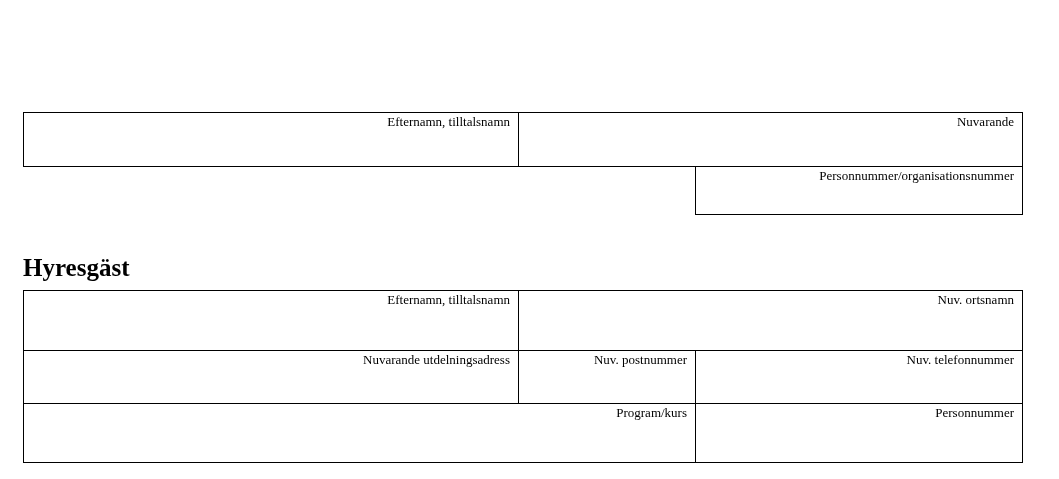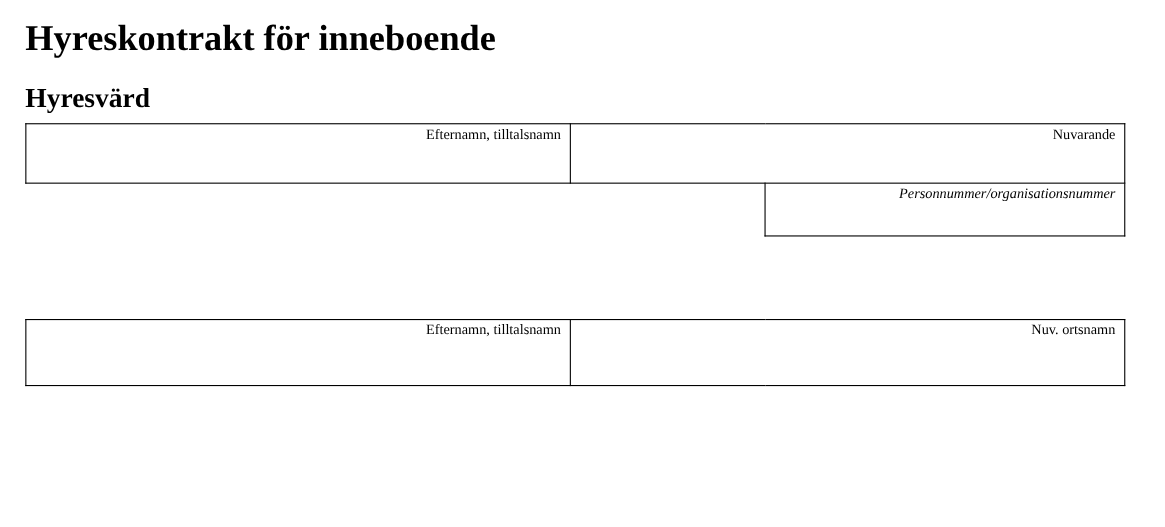"Hyreskontrakt för inneboende" h1.doc-title { html: <h1>Hyreskontrakt för inneboende</h1> -> none }
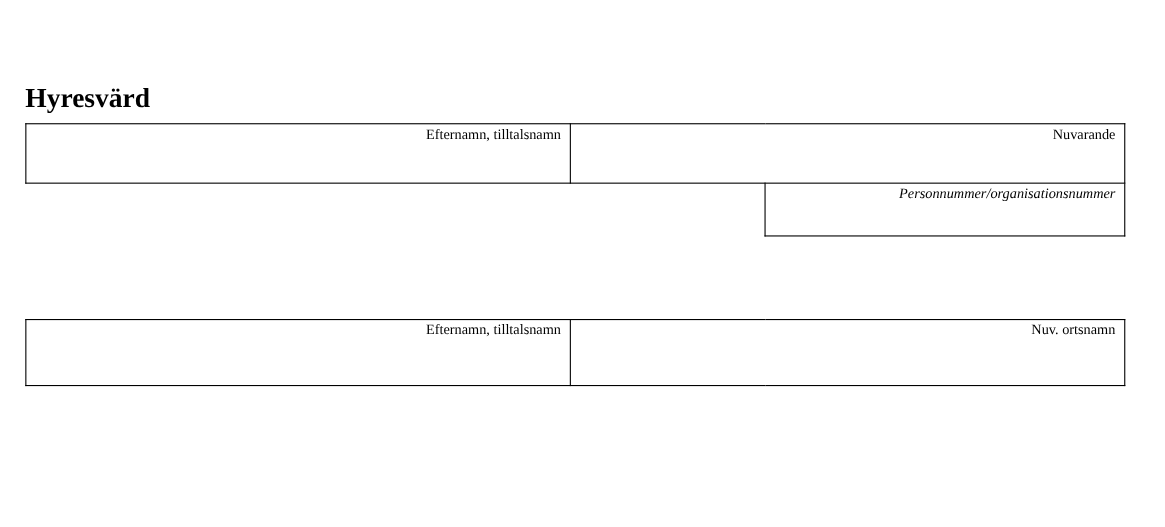"Hyresvärd" h2.section-heading { html: <h2>Hyresvärd</h2> -> none }
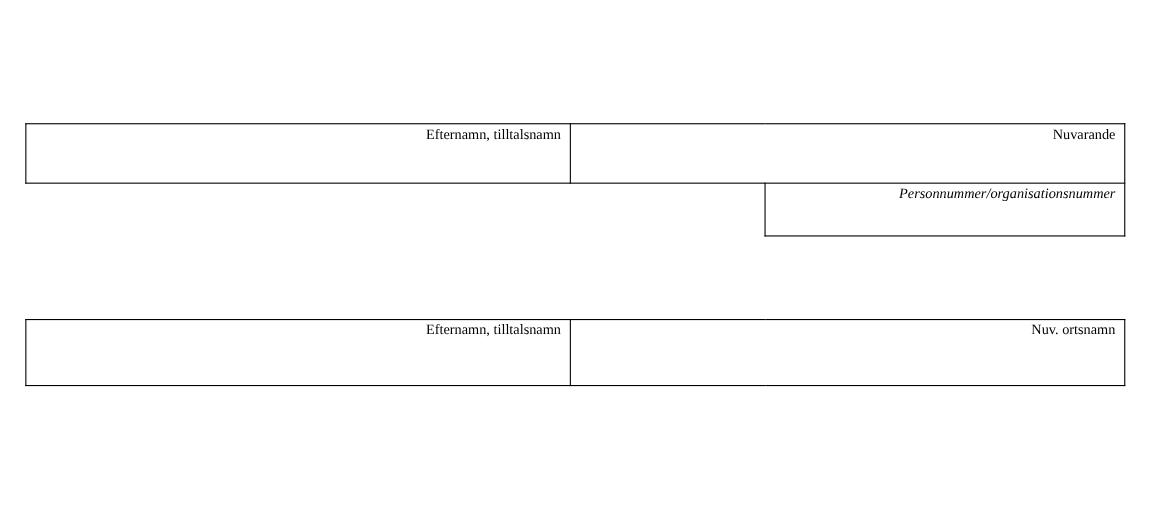"Personnummer/organisationsnummer" .t1-r3 td { font-style: italic -> none }
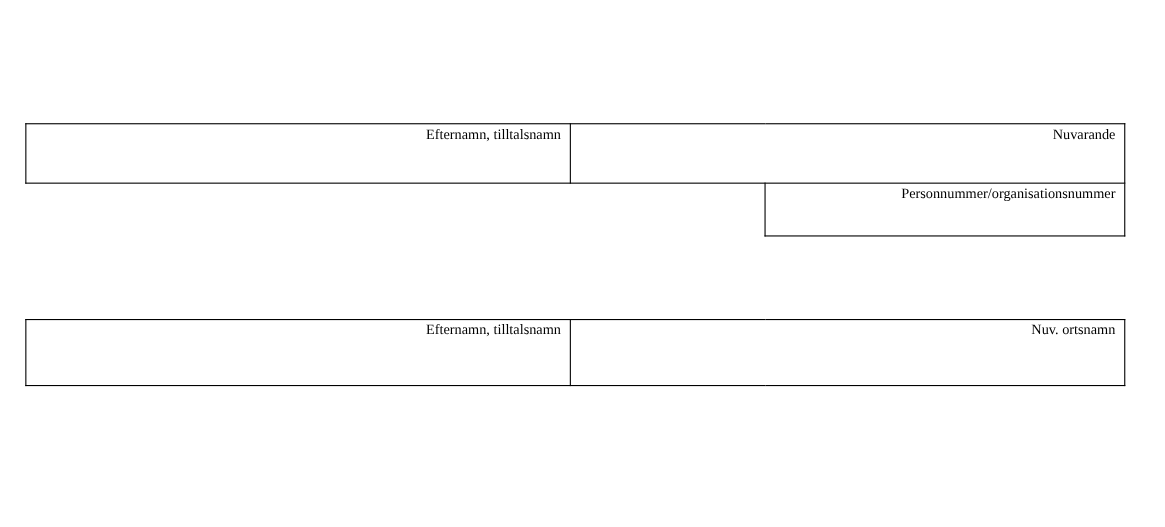"Hyresgäst" h2.section-heading { html: none -> <h2>Hyresgäst</h2> }
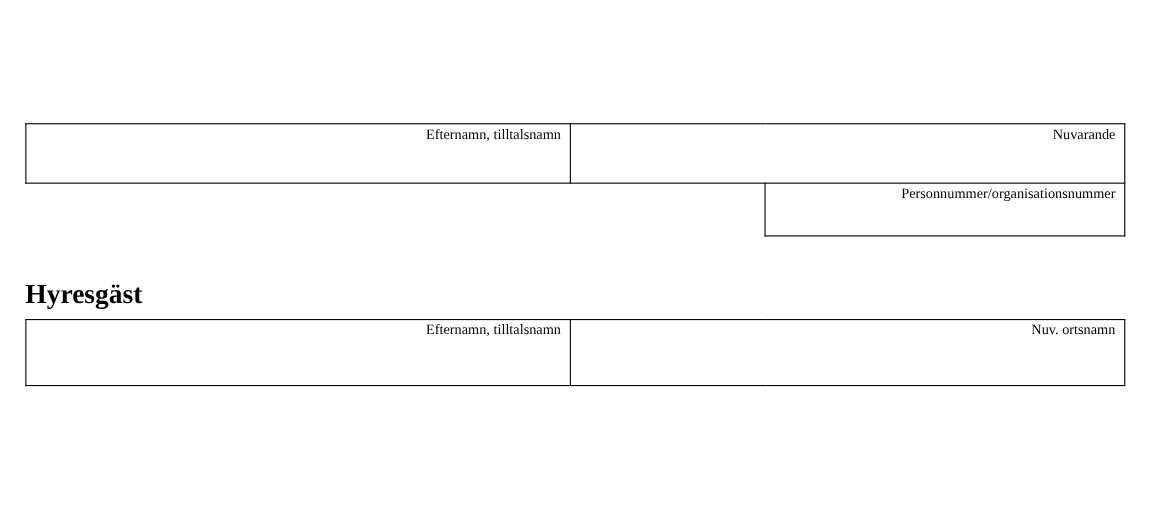"Nuvarande utdelningsadress" tr.t2-r2 { html: none -> <tr> <td> <span>Nuvarande utdelningsadress</span> </td> <td> <span>Nuv. postnummer</span> </td> <td> <span>Nuv. telefonnummer</span> </td> </tr> }
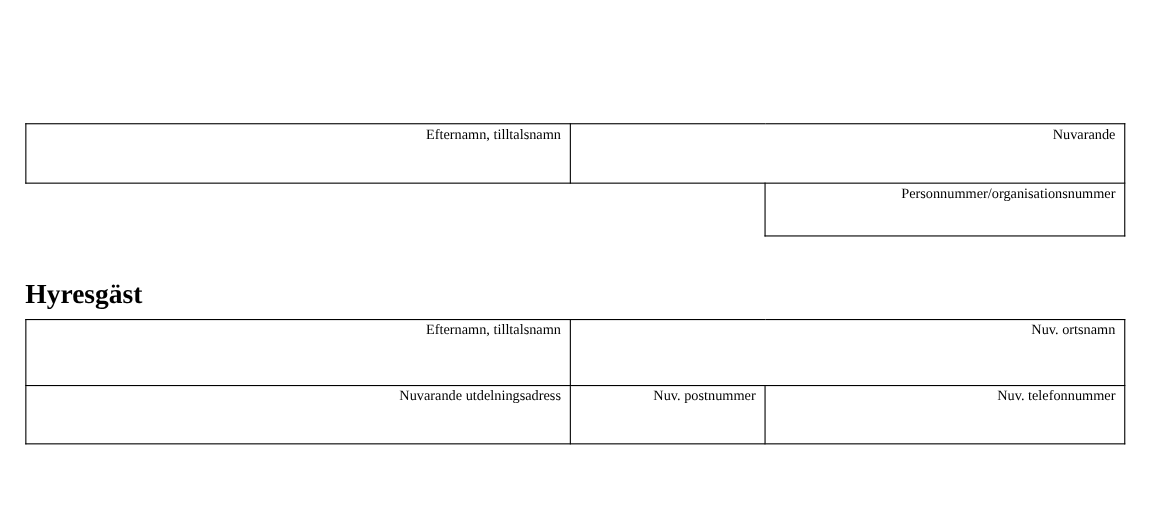"Program/kurs" tr.t2-r3 { html: none -> <tr> <td> <span>Program/kurs</span> </td> <td> <span>Personnummer</span> </td> </tr> }
